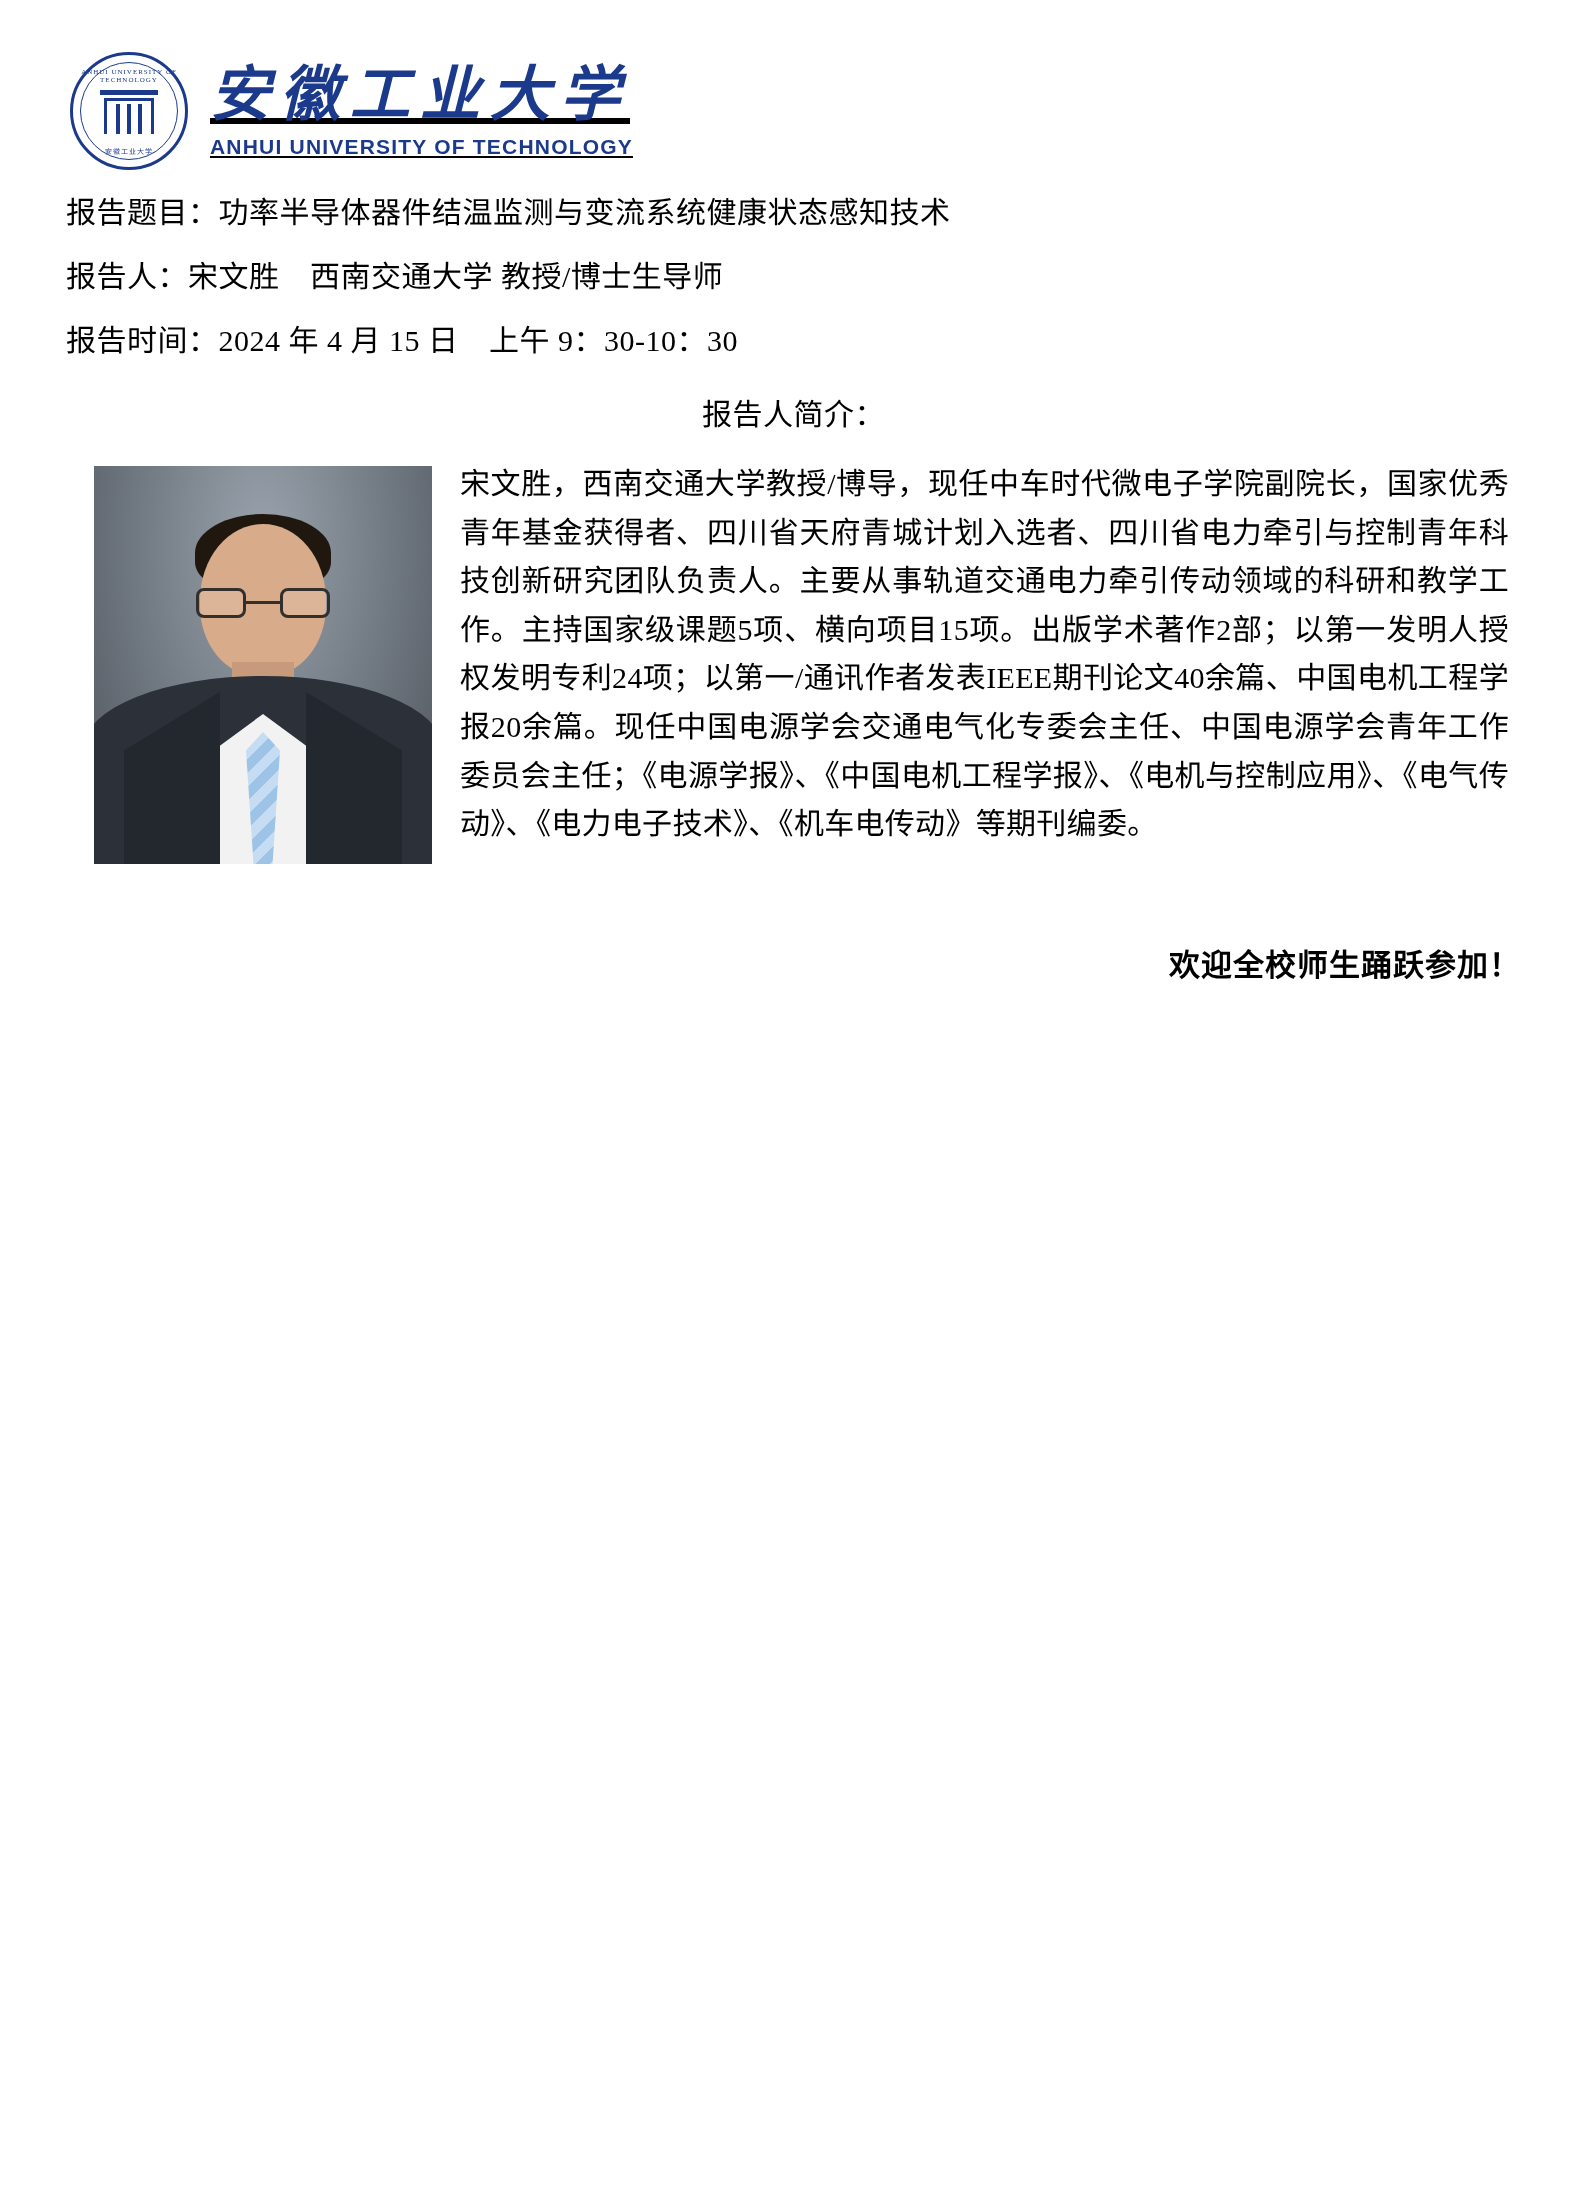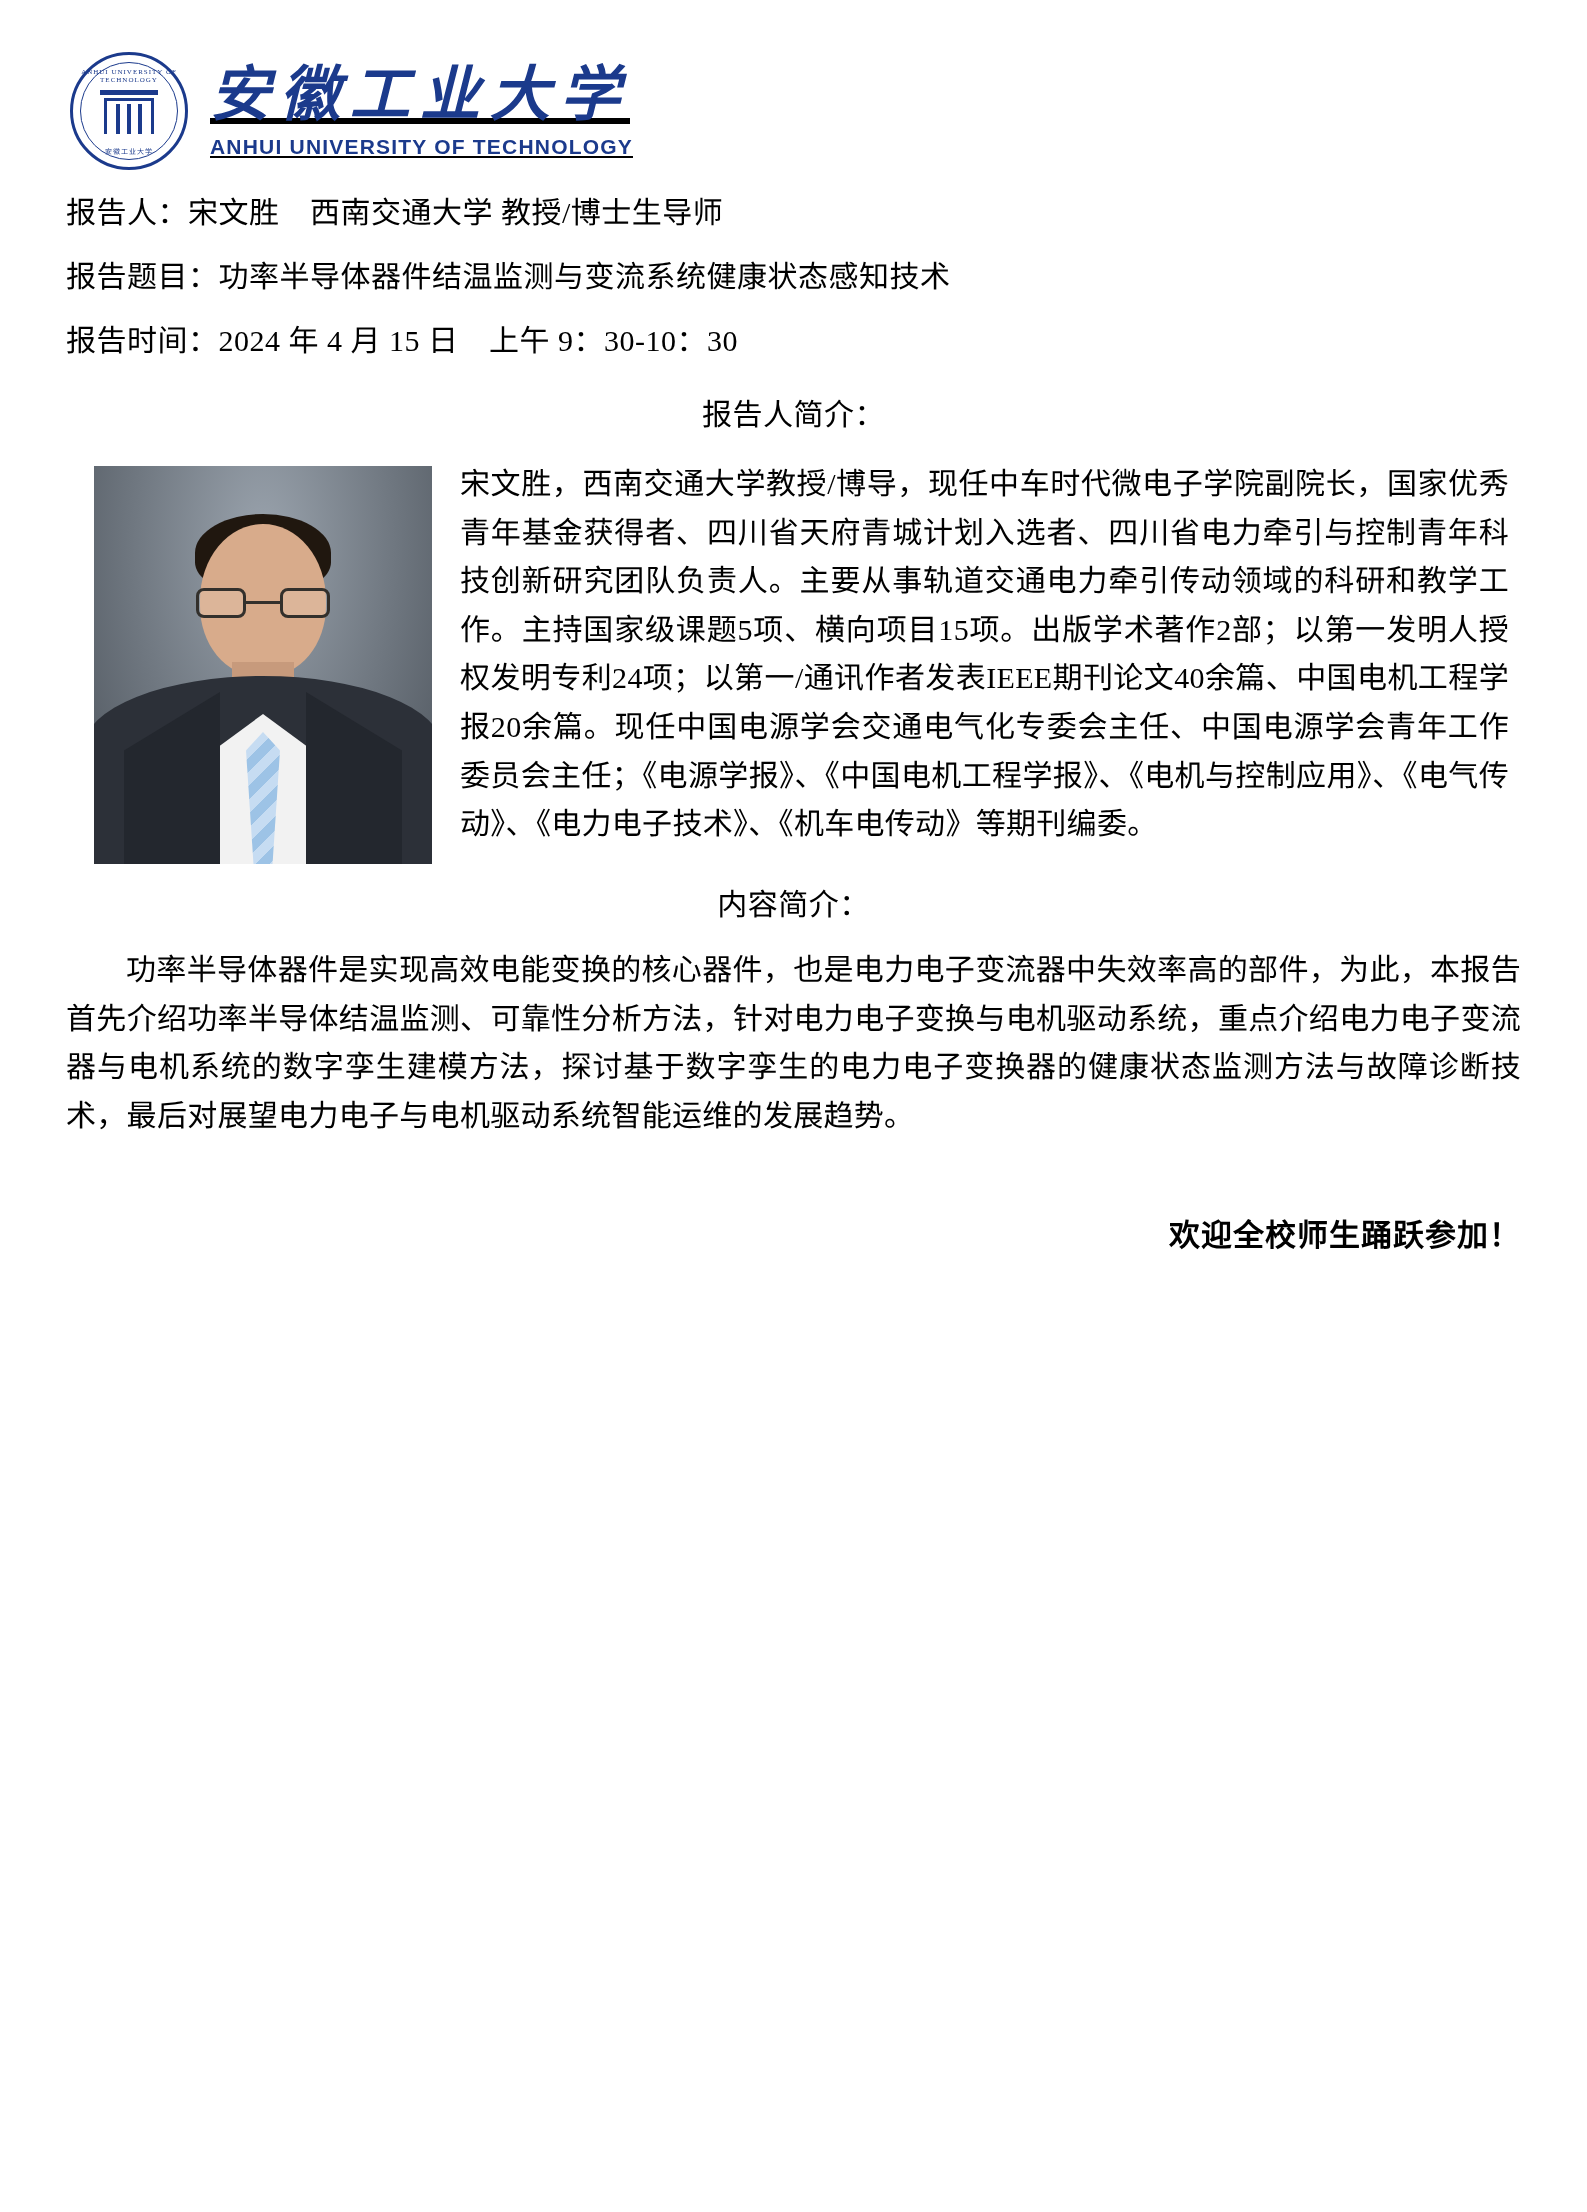"报告人：宋文胜 西南交通大学 教授/博士生导师" p.meta-line { order: before "报告题目：功率半导体器件结温监测与变流系统健康状态感知技术" -> after "报告题目：功率半导体器件结温监测与变流系统健康状态感知技术" }
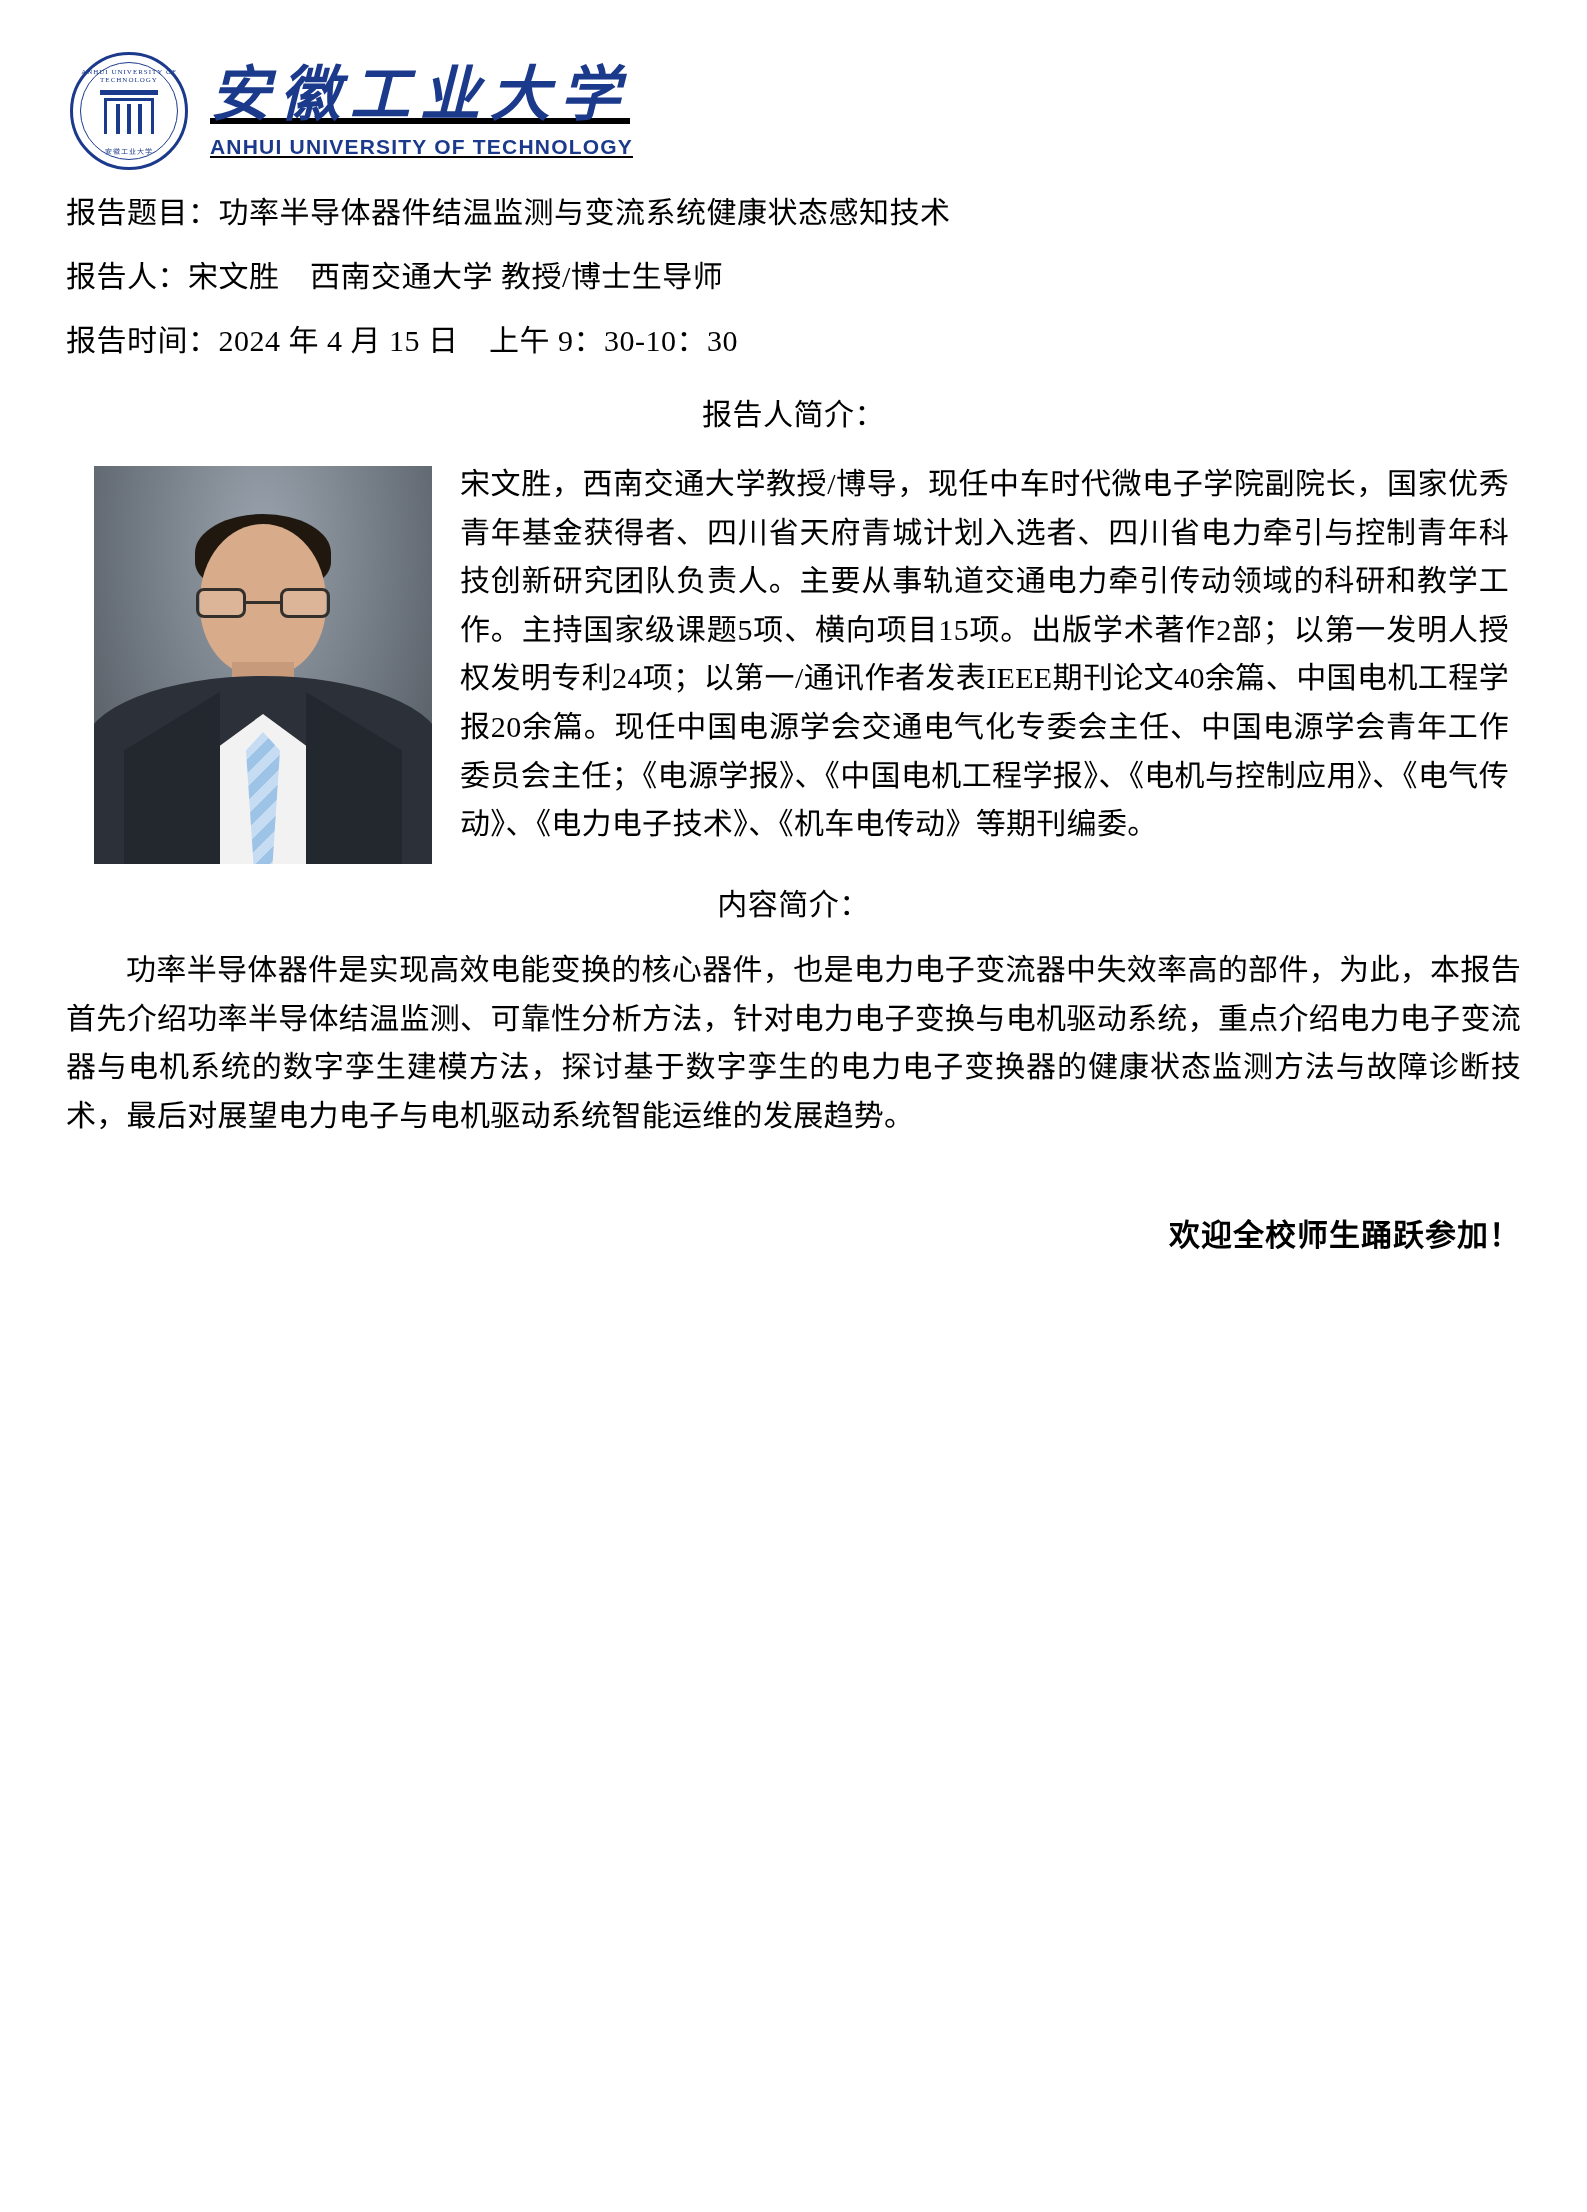"内容简介：" div.content-intro { html: <div> <p>内容简介：</p> <p>功率半导体器件是实现高效电能变换的核心器件，也是电力电子变流器中失效率高的部件，为此，本报告首先介绍功率半导体结温监测、可靠性分析方法，针对电力电子变换与电机驱动系统，重点介绍电力电子变流器与电机系统的数字孪生建模方法，探讨基于数字孪生的电力电子变换器的健康状态监测方法与故障诊断技术，最后对展望电力电子与电机驱动系统智能运维的发展趋势。</p> </div> -> none }
